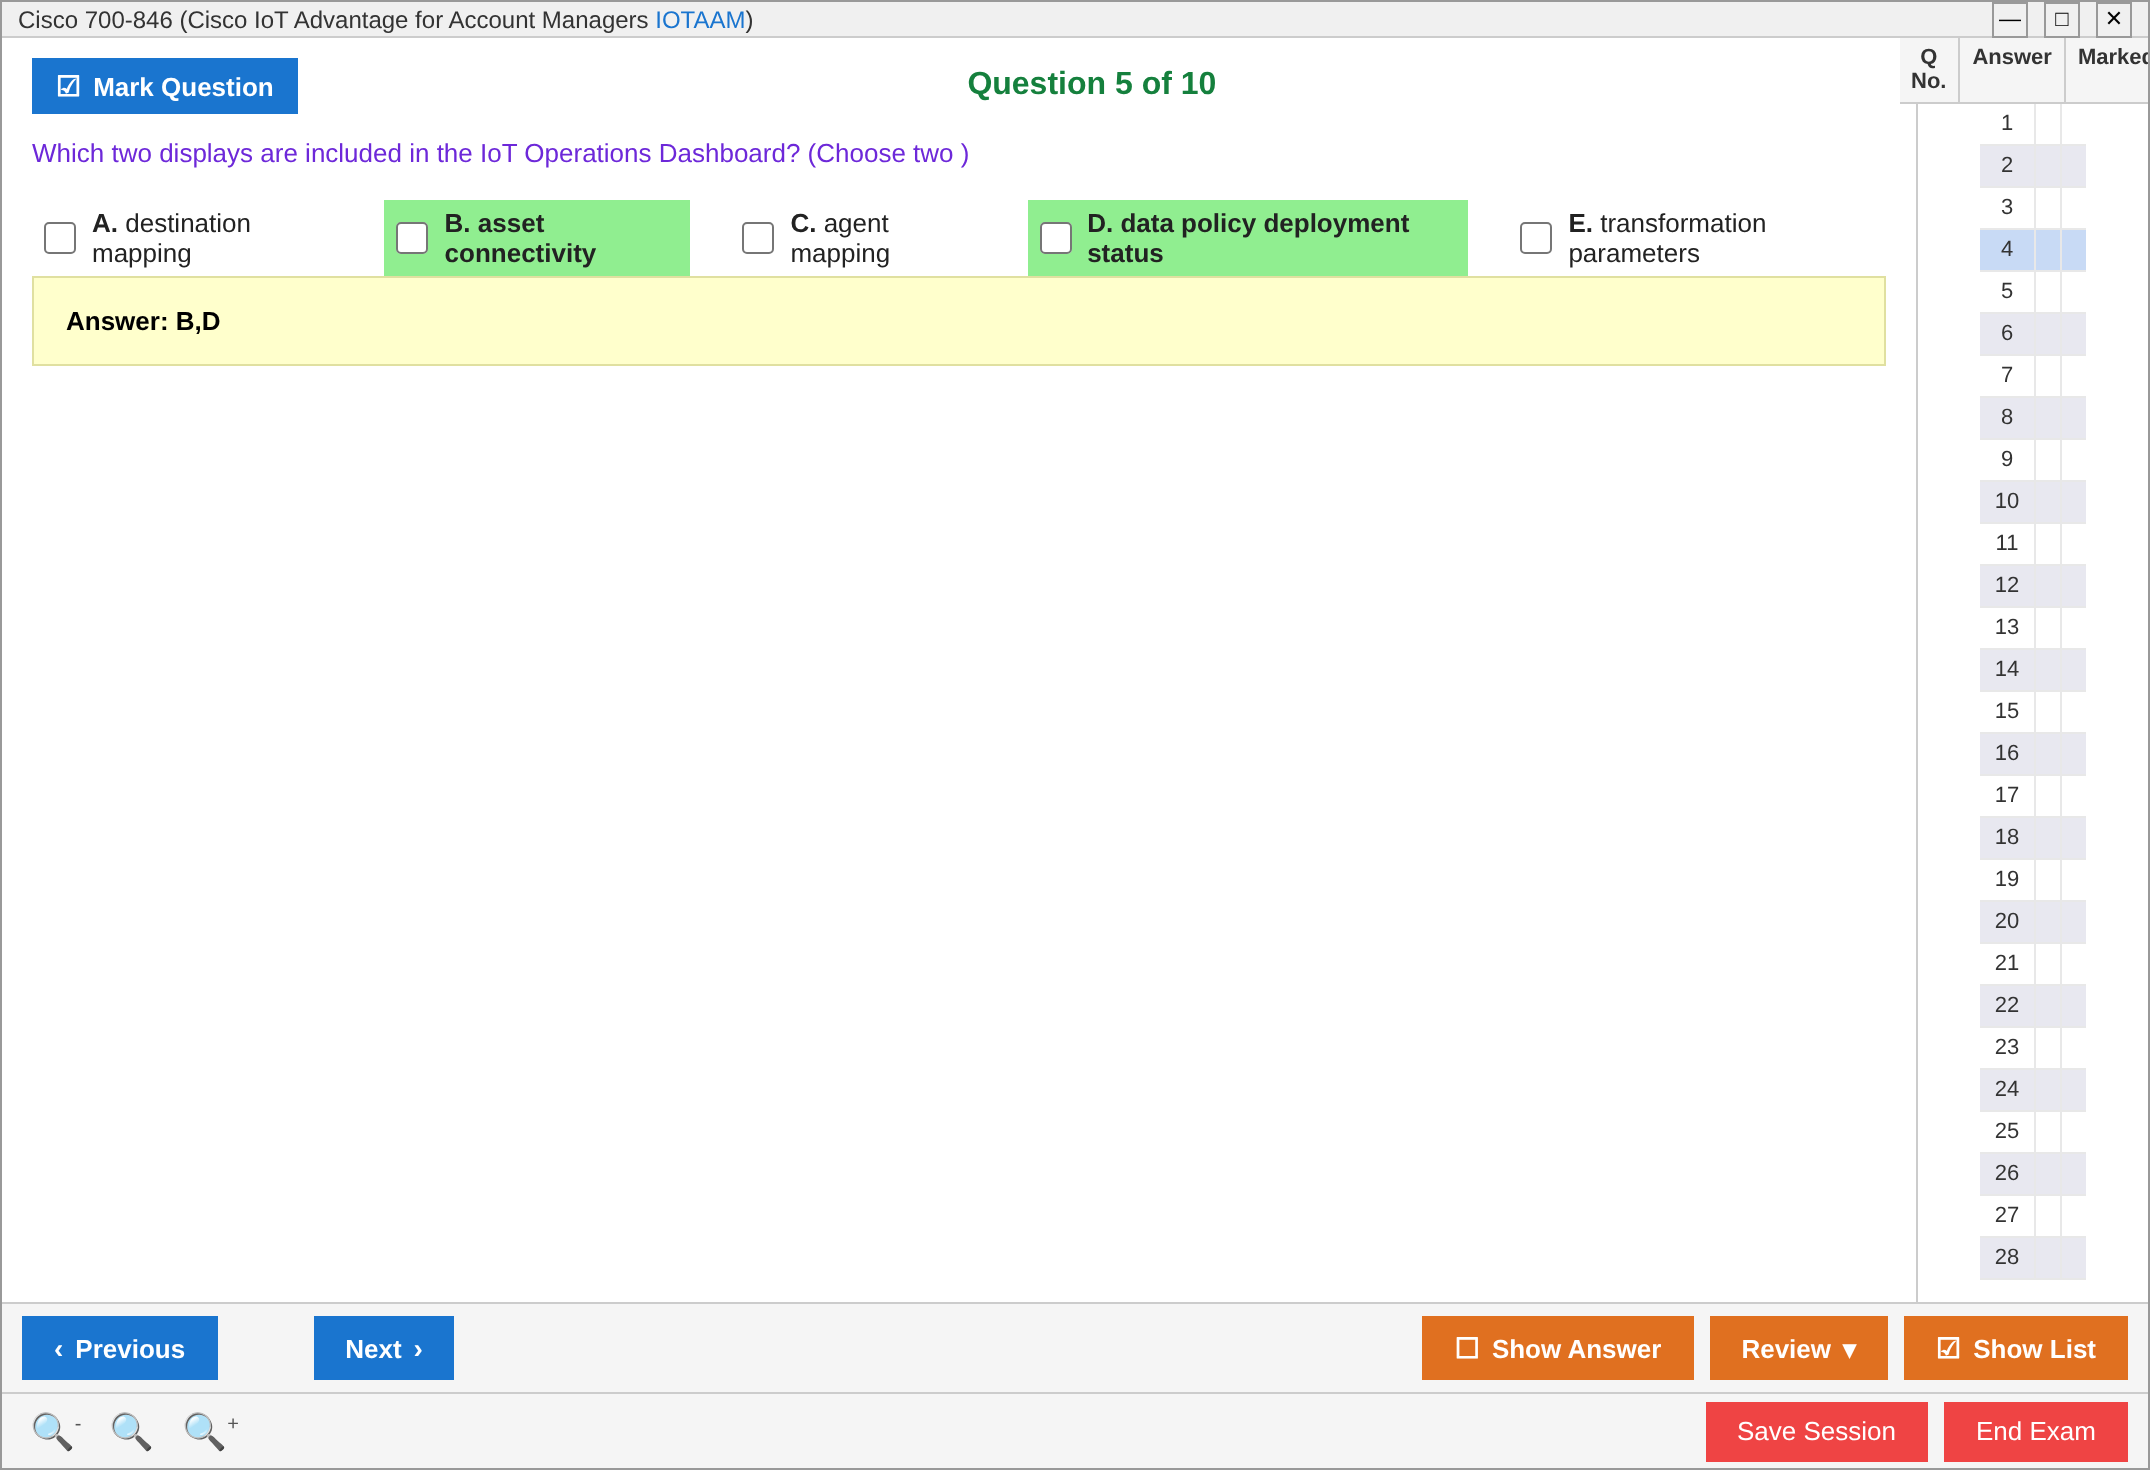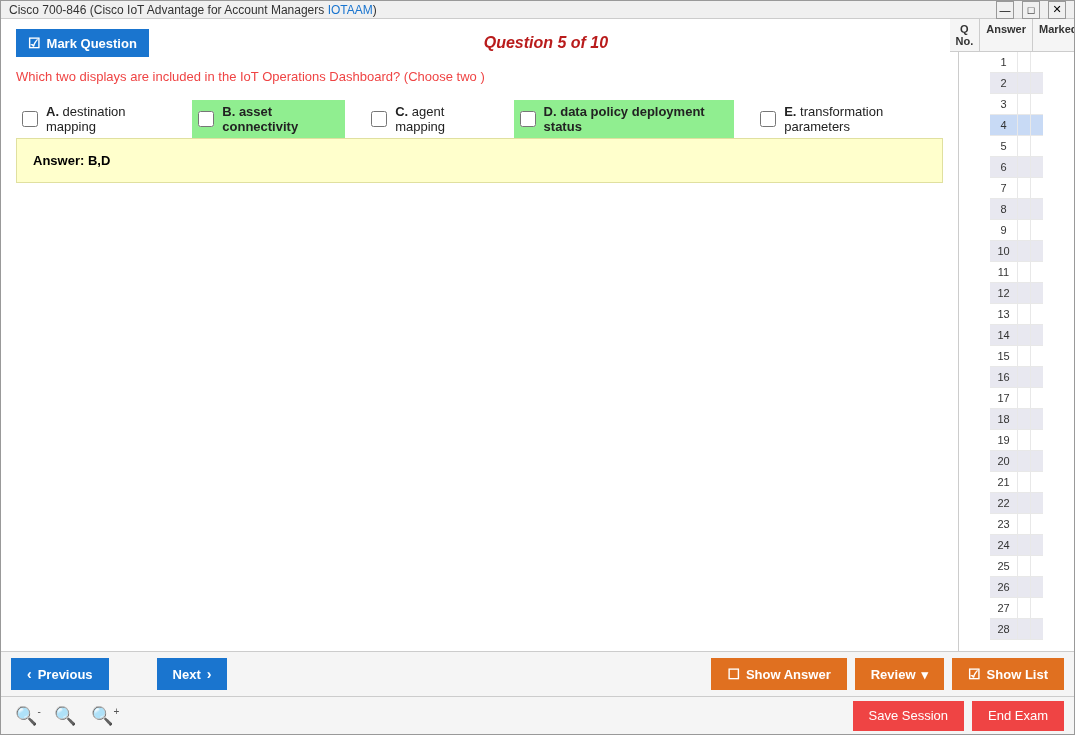"Question 5 of 10" .question-title { color: #b91c1c -> #15803d; font-style: italic -> none }
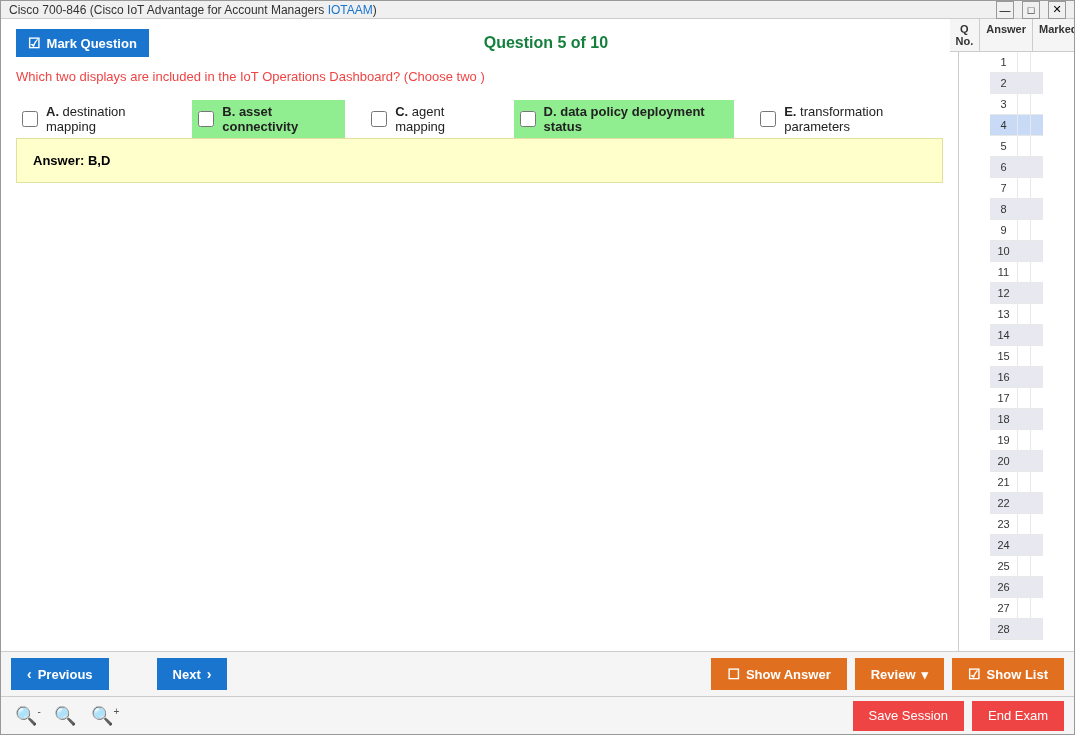"Which two displays are included" .question-text { color: #ef4444 -> #6d28d9 }
